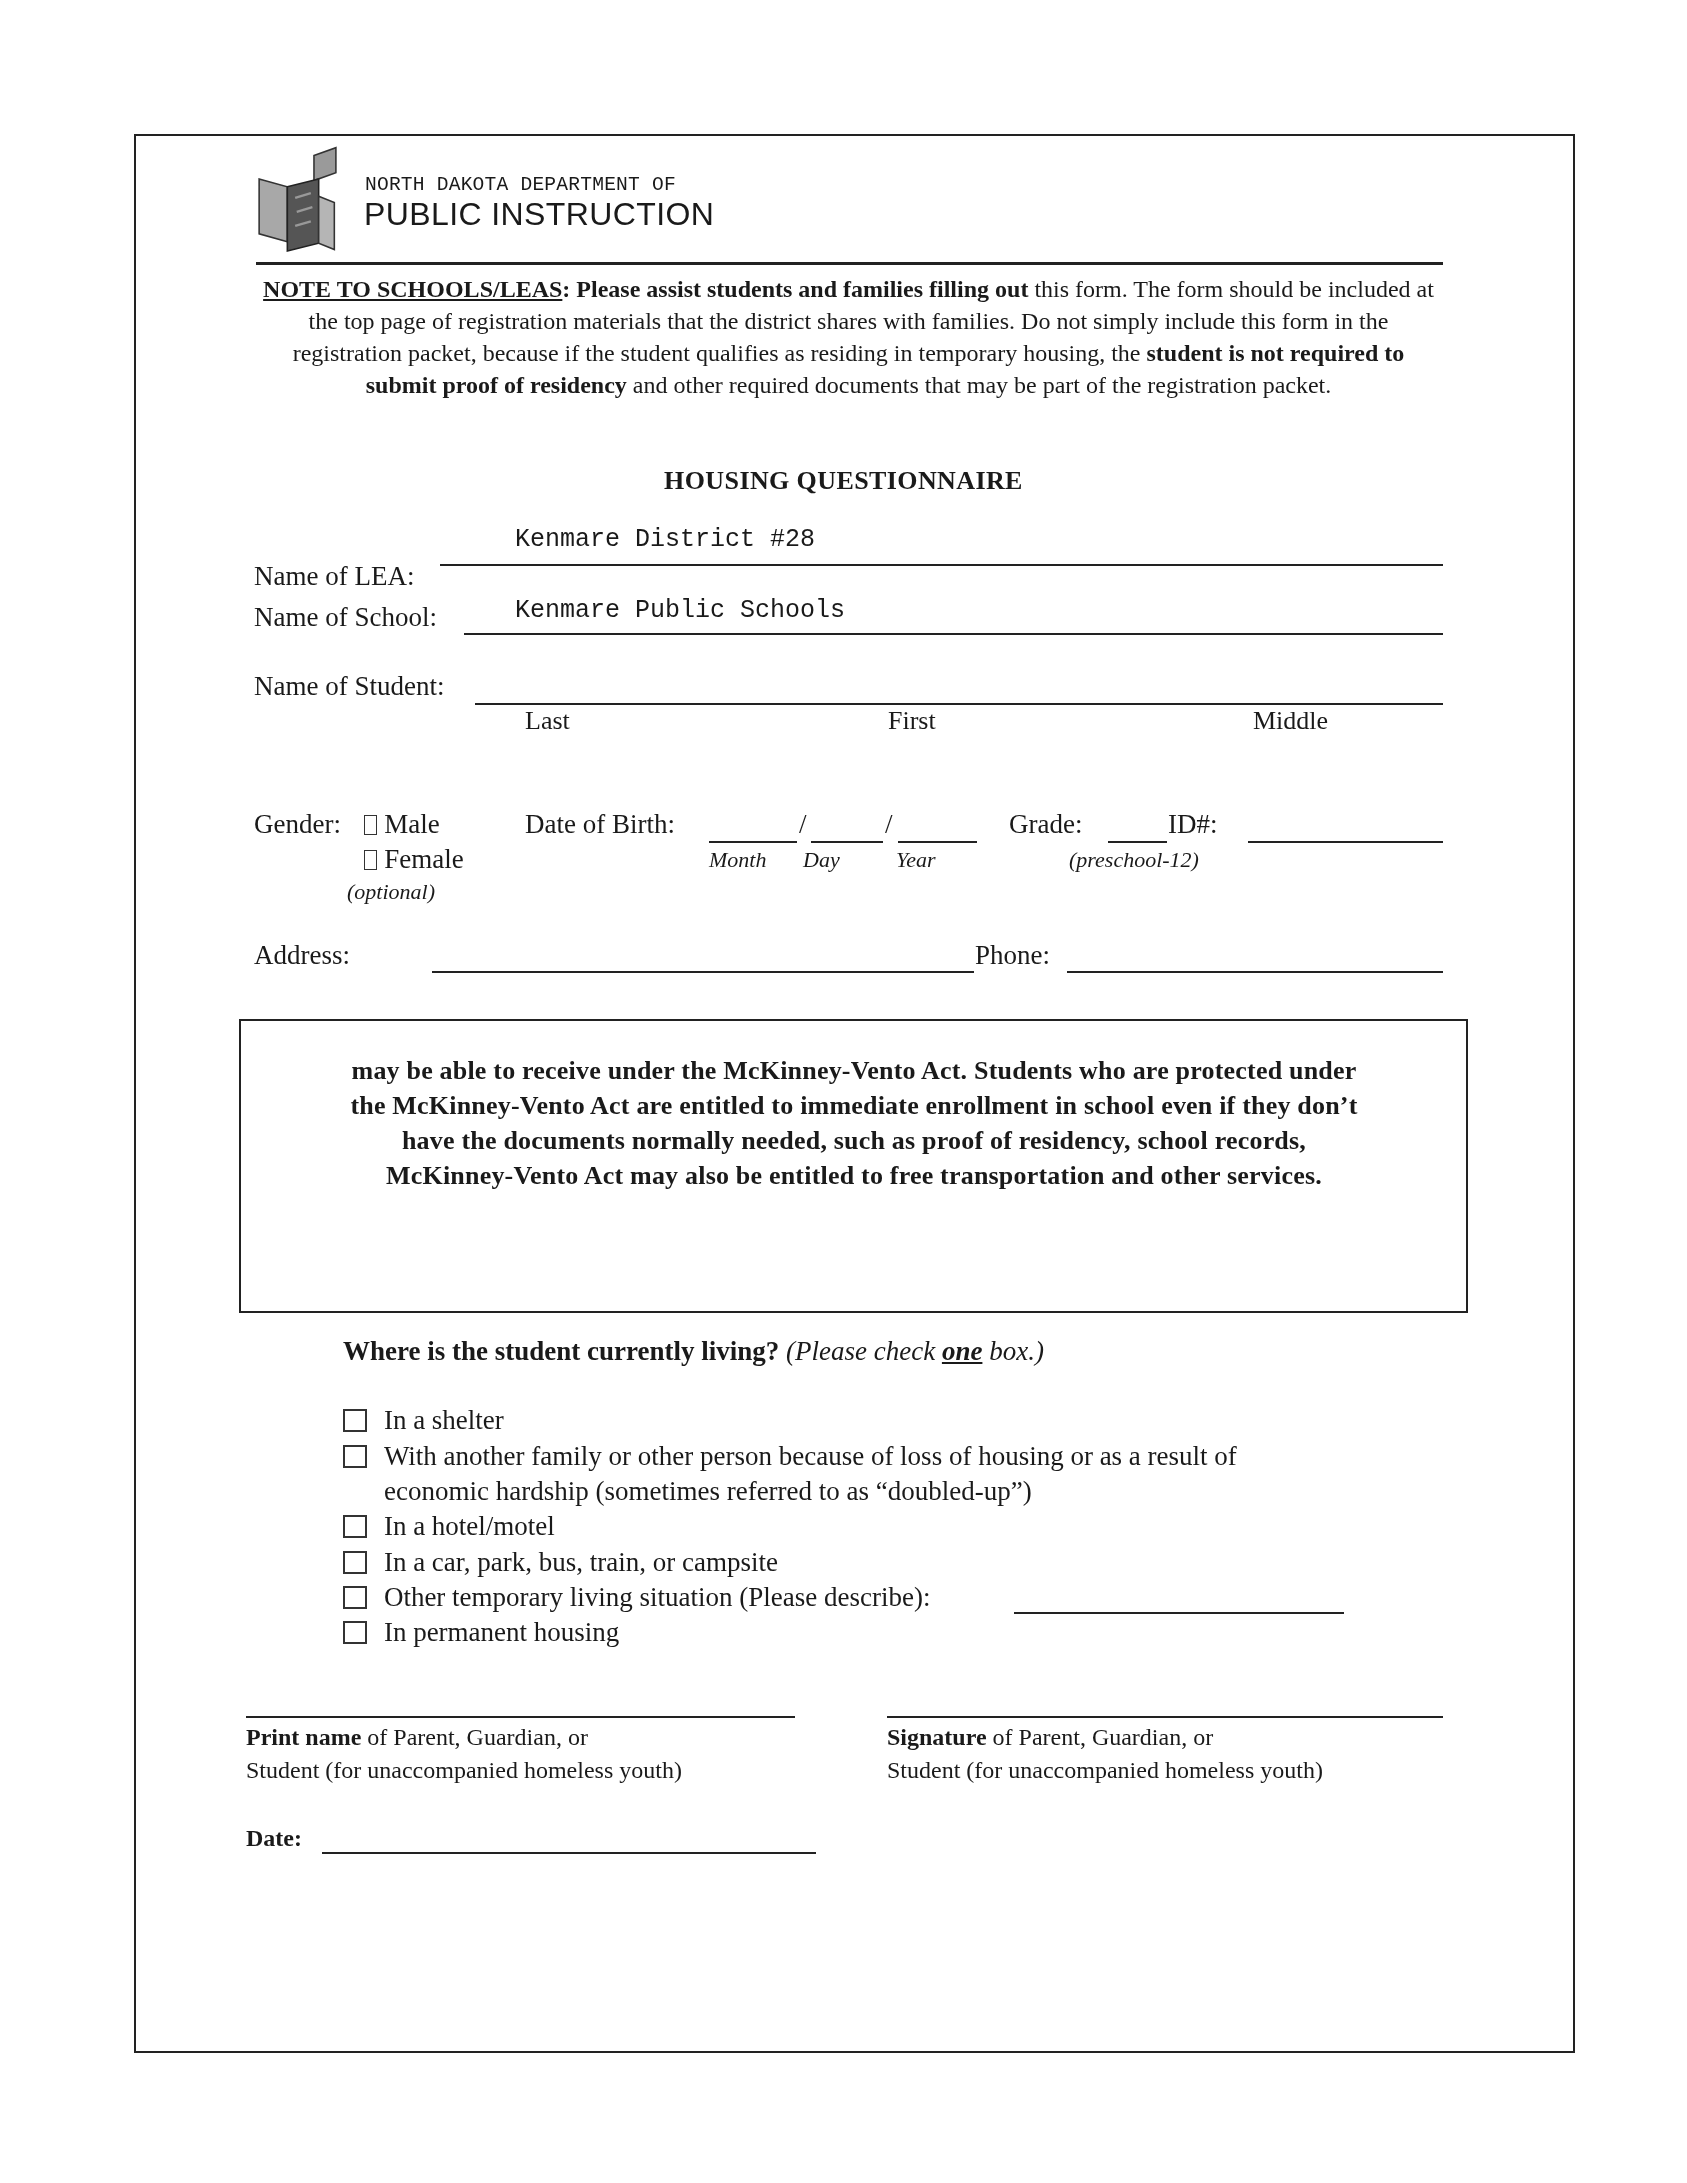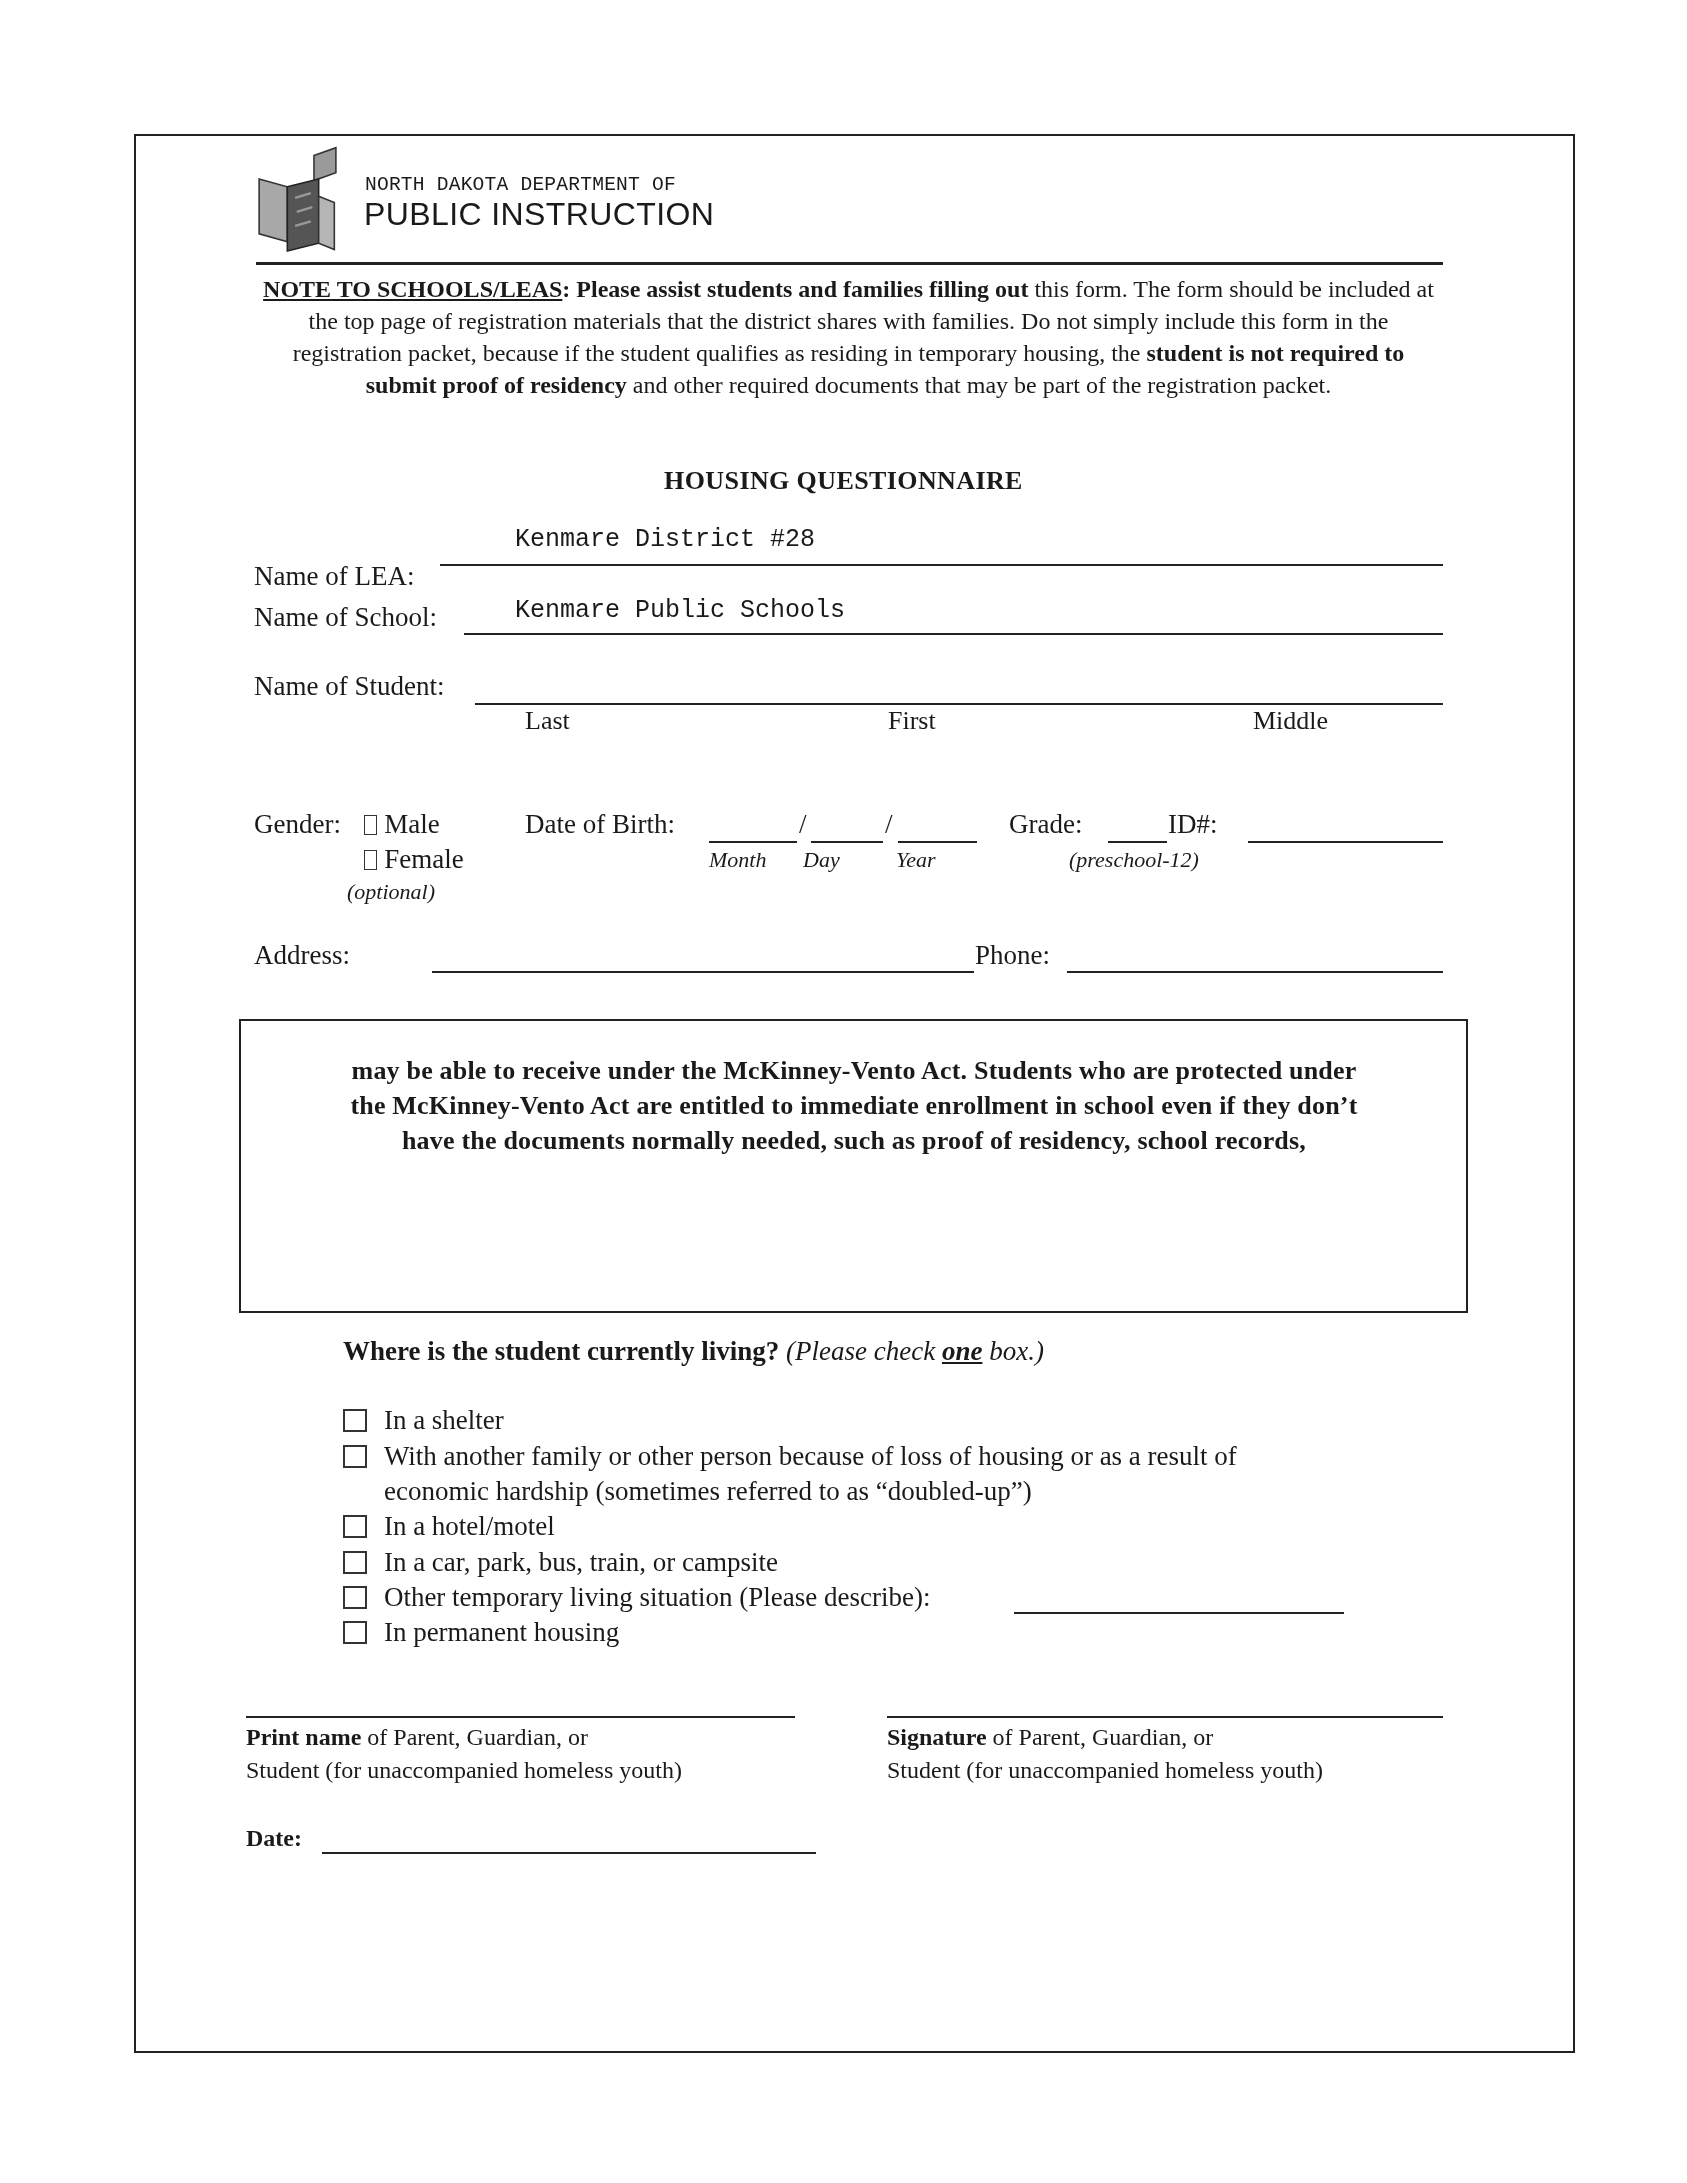"McKinney-Vento Act may also be" div { html: none -> <div>McKinney-Vento Act may also be entitled to free transportation and other services.</div> }
